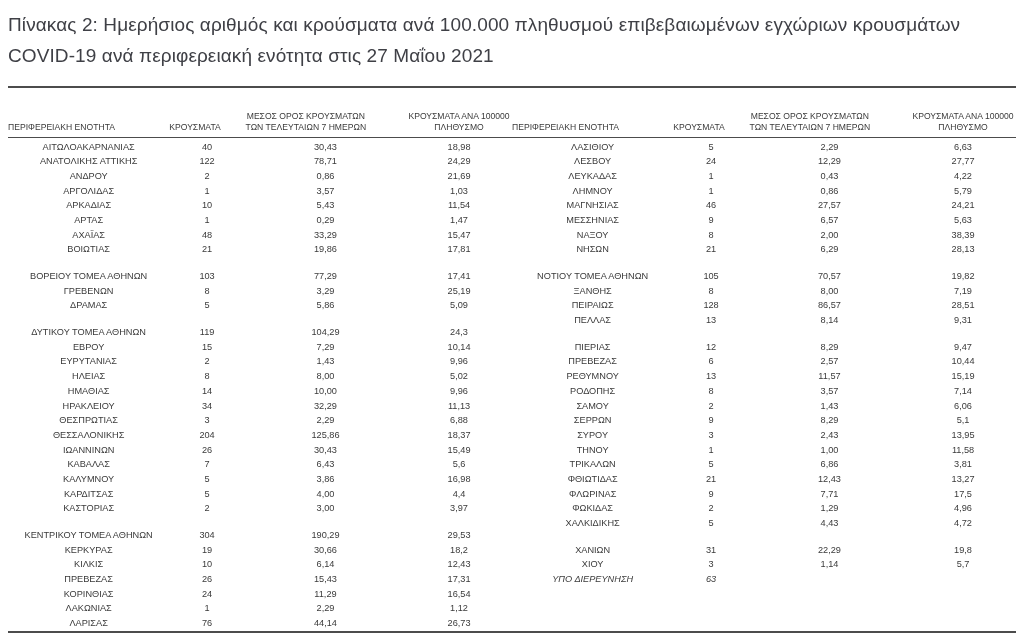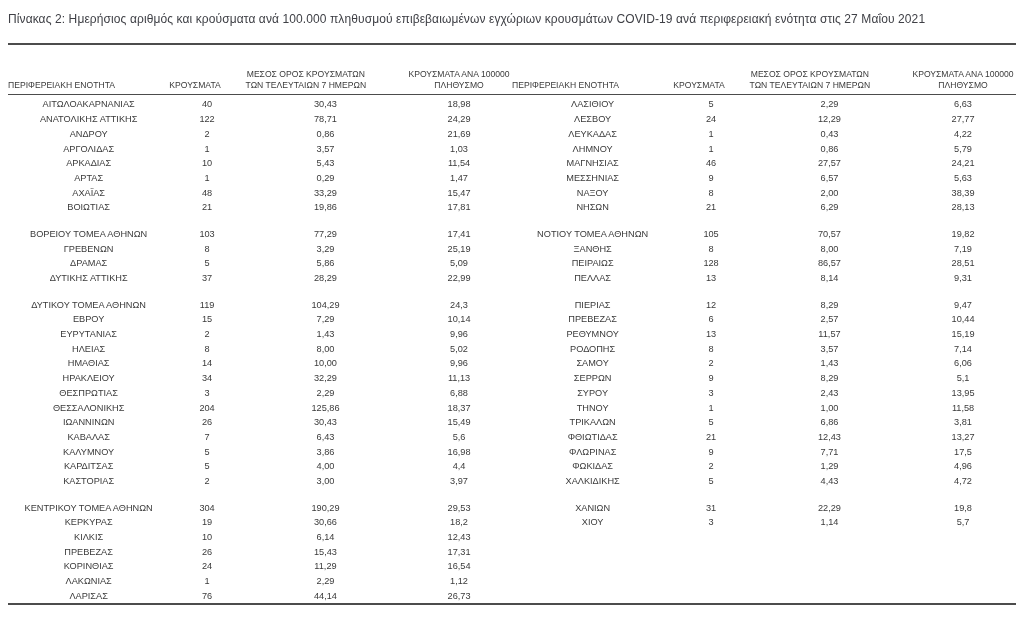"Πίνακας 2: Ημερήσιος αριθμός και" .title { font-size: 12px -> 19px }
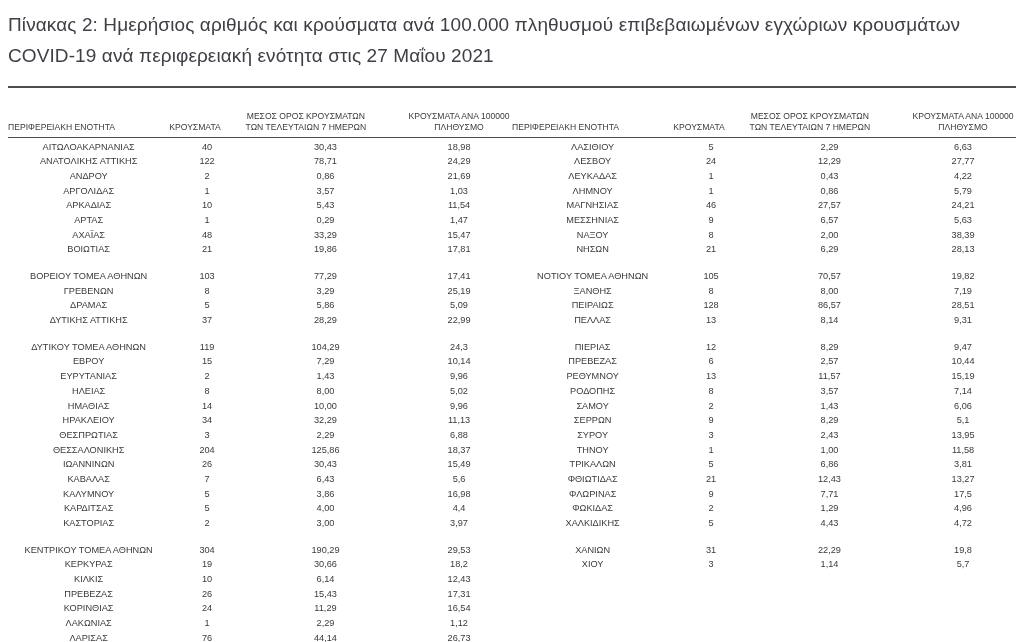"ΔΥΤΙΚΗΣ ΑΤΤΙΚΗΣ" div.row { html: <div> <div>ΔΥΤΙΚΗΣ ΑΤΤΙΚΗΣ</div> <div>37</div> <div>28,29</div> <div>22,99</div> </div> -> none }
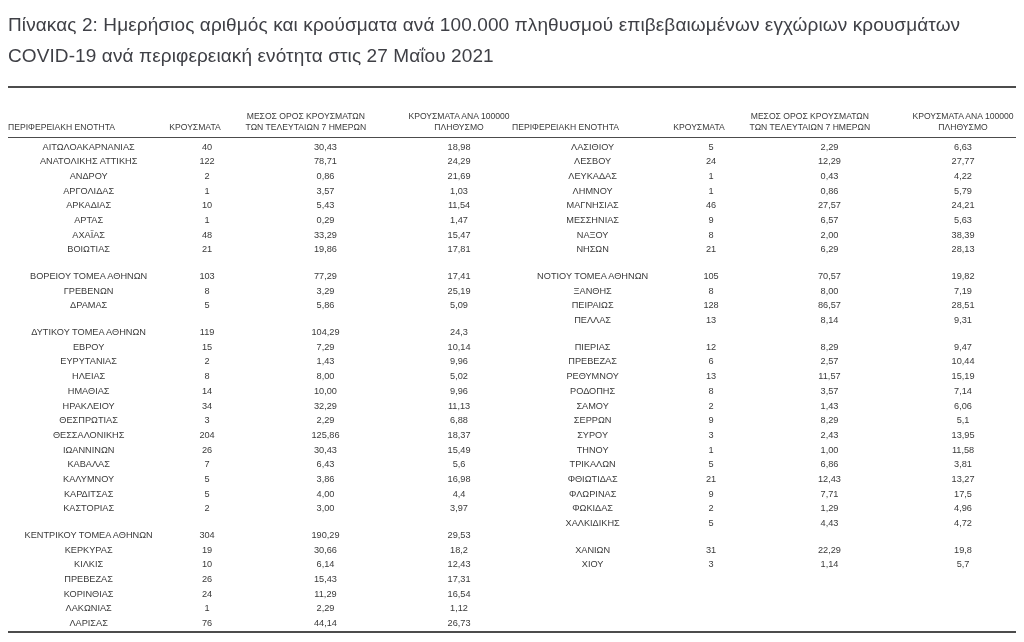"ΥΠΟ ΔΙΕΡΕΥΝΗΣΗ" div.row { html: none -> <div> <div>ΥΠΟ ΔΙΕΡΕΥΝΗΣΗ</div> <div>63</div> <div></div> <div></div> </div> }
